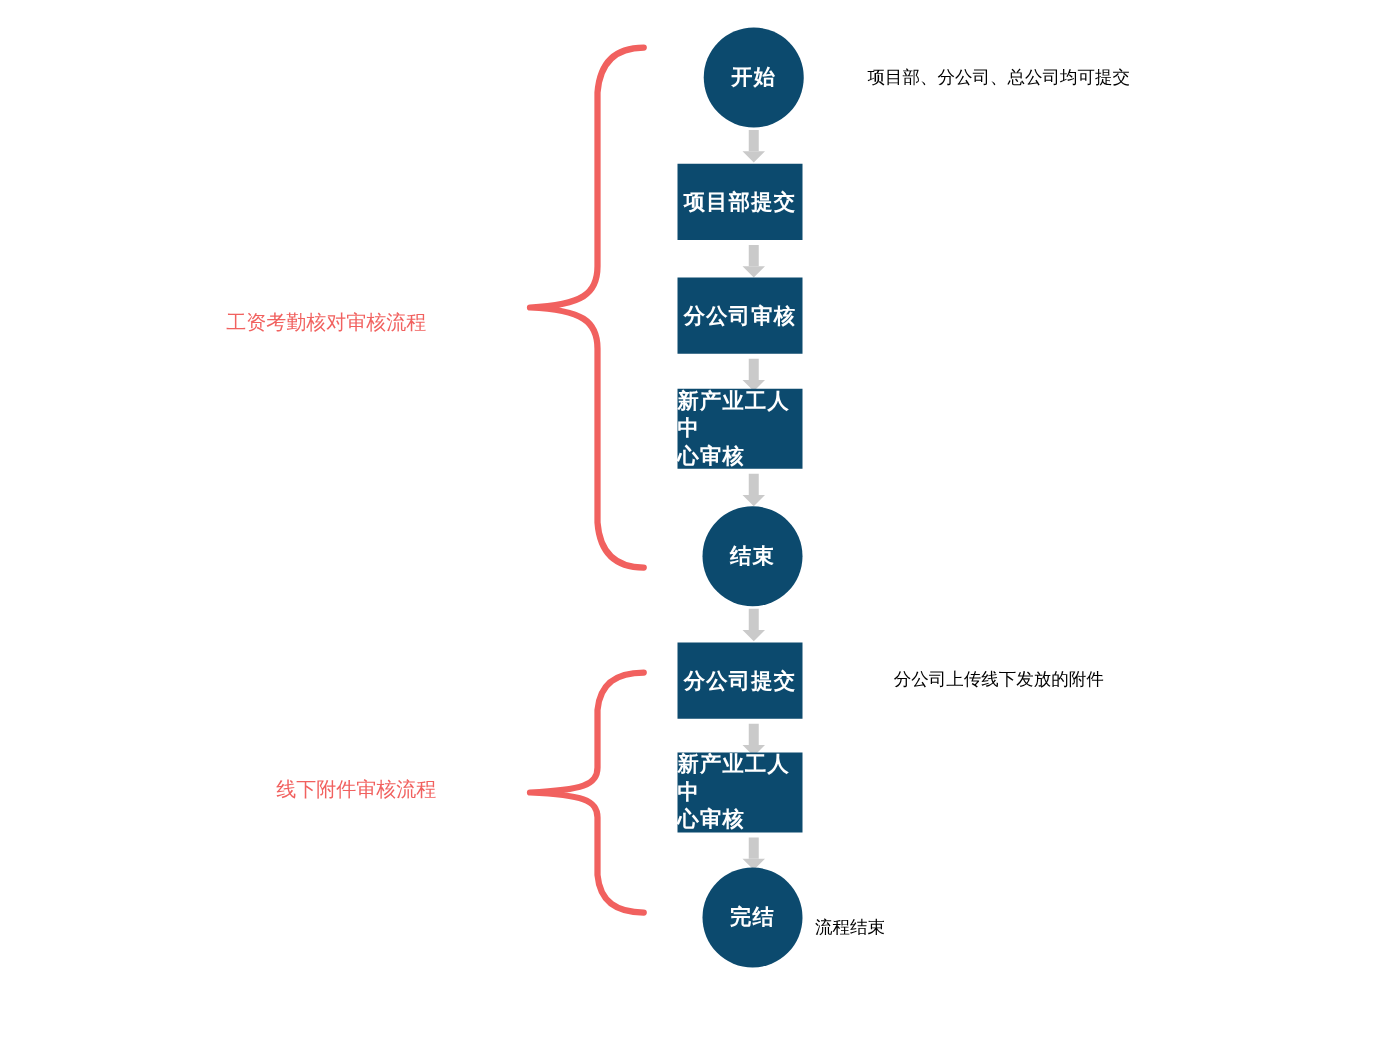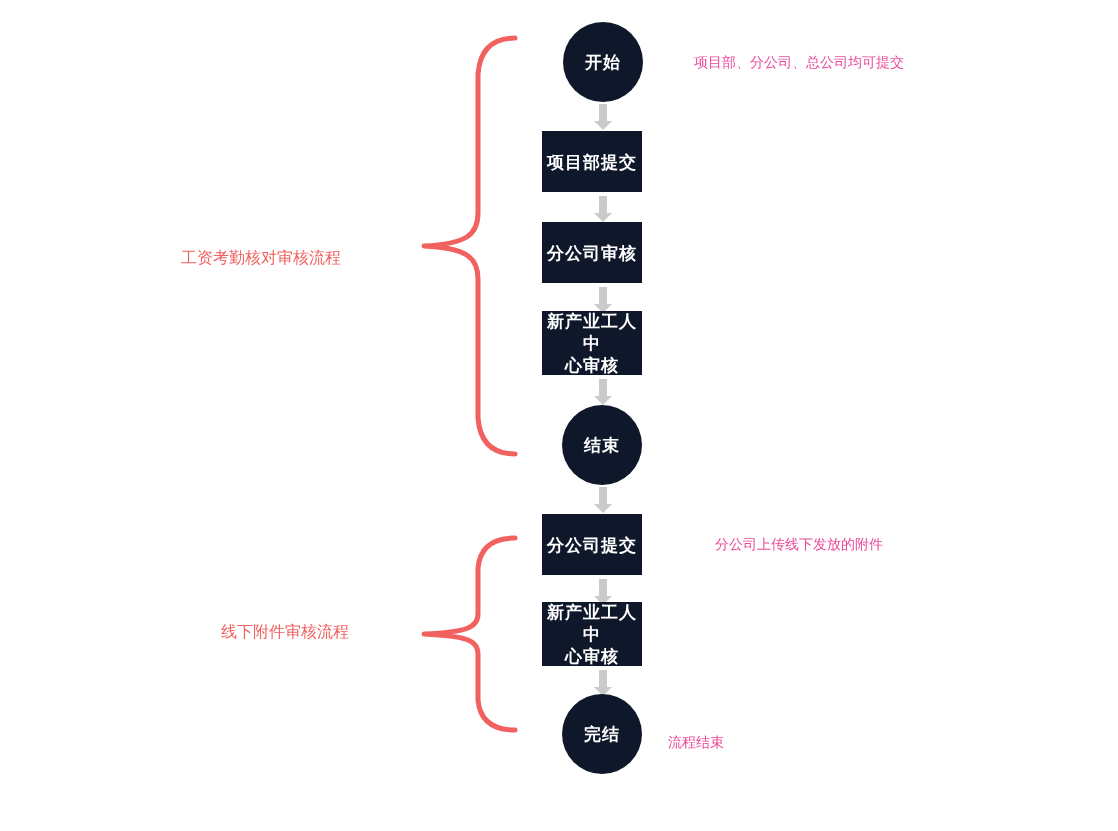"开始" .node { background: #0f172a -> #0c4a6e; text-align: center -> left }
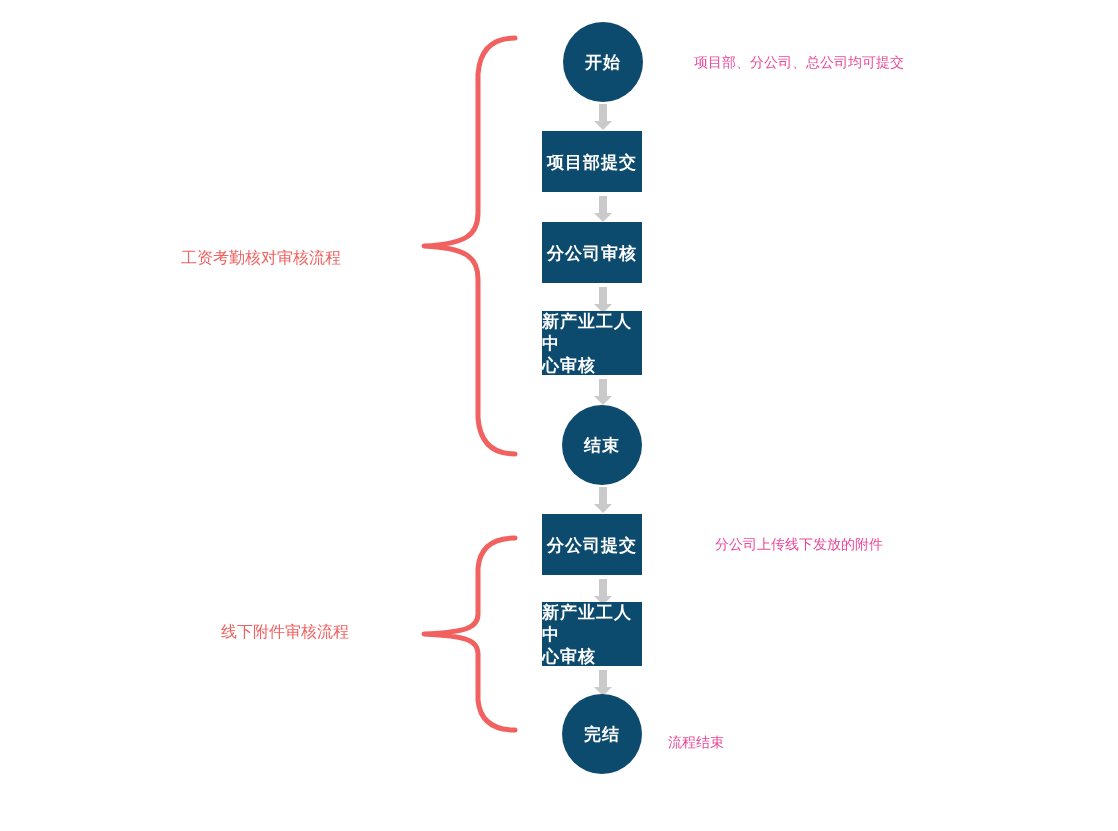"项目部、分公司、总公司均可提交" .note { color: #ec4899 -> #000000 }
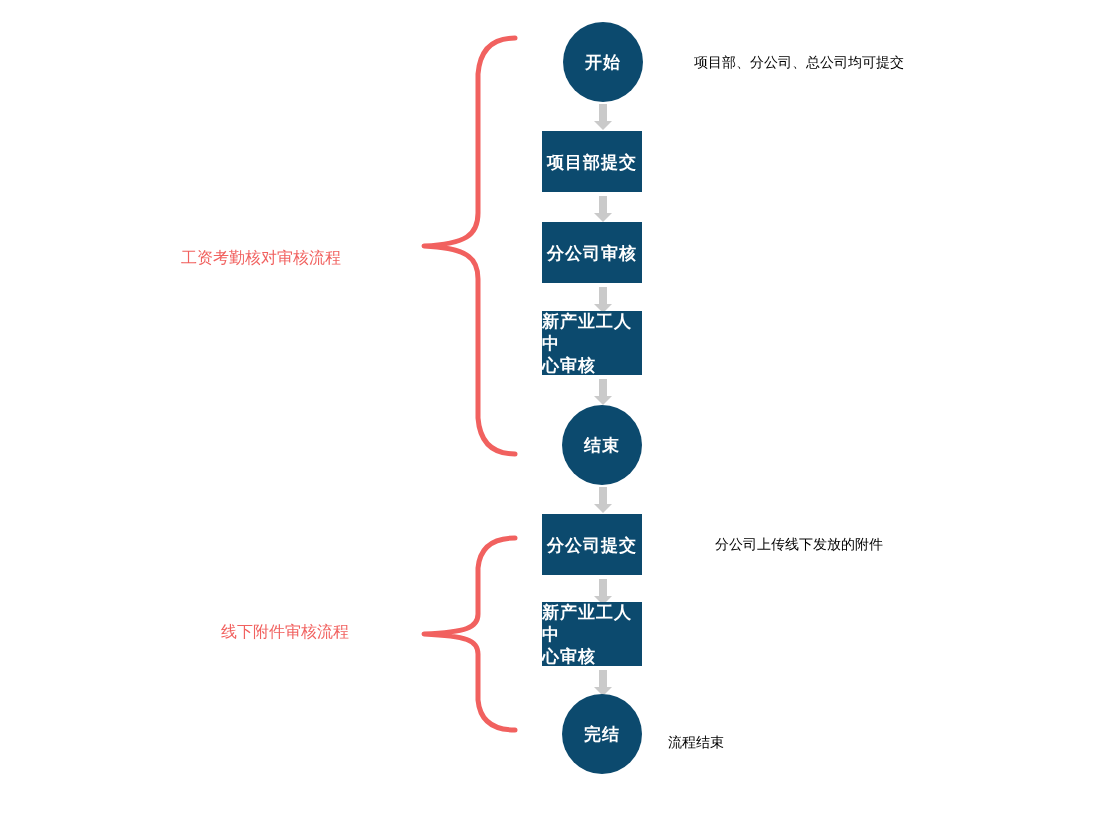"流程结束" div.note { left: 668px -> 652px }
